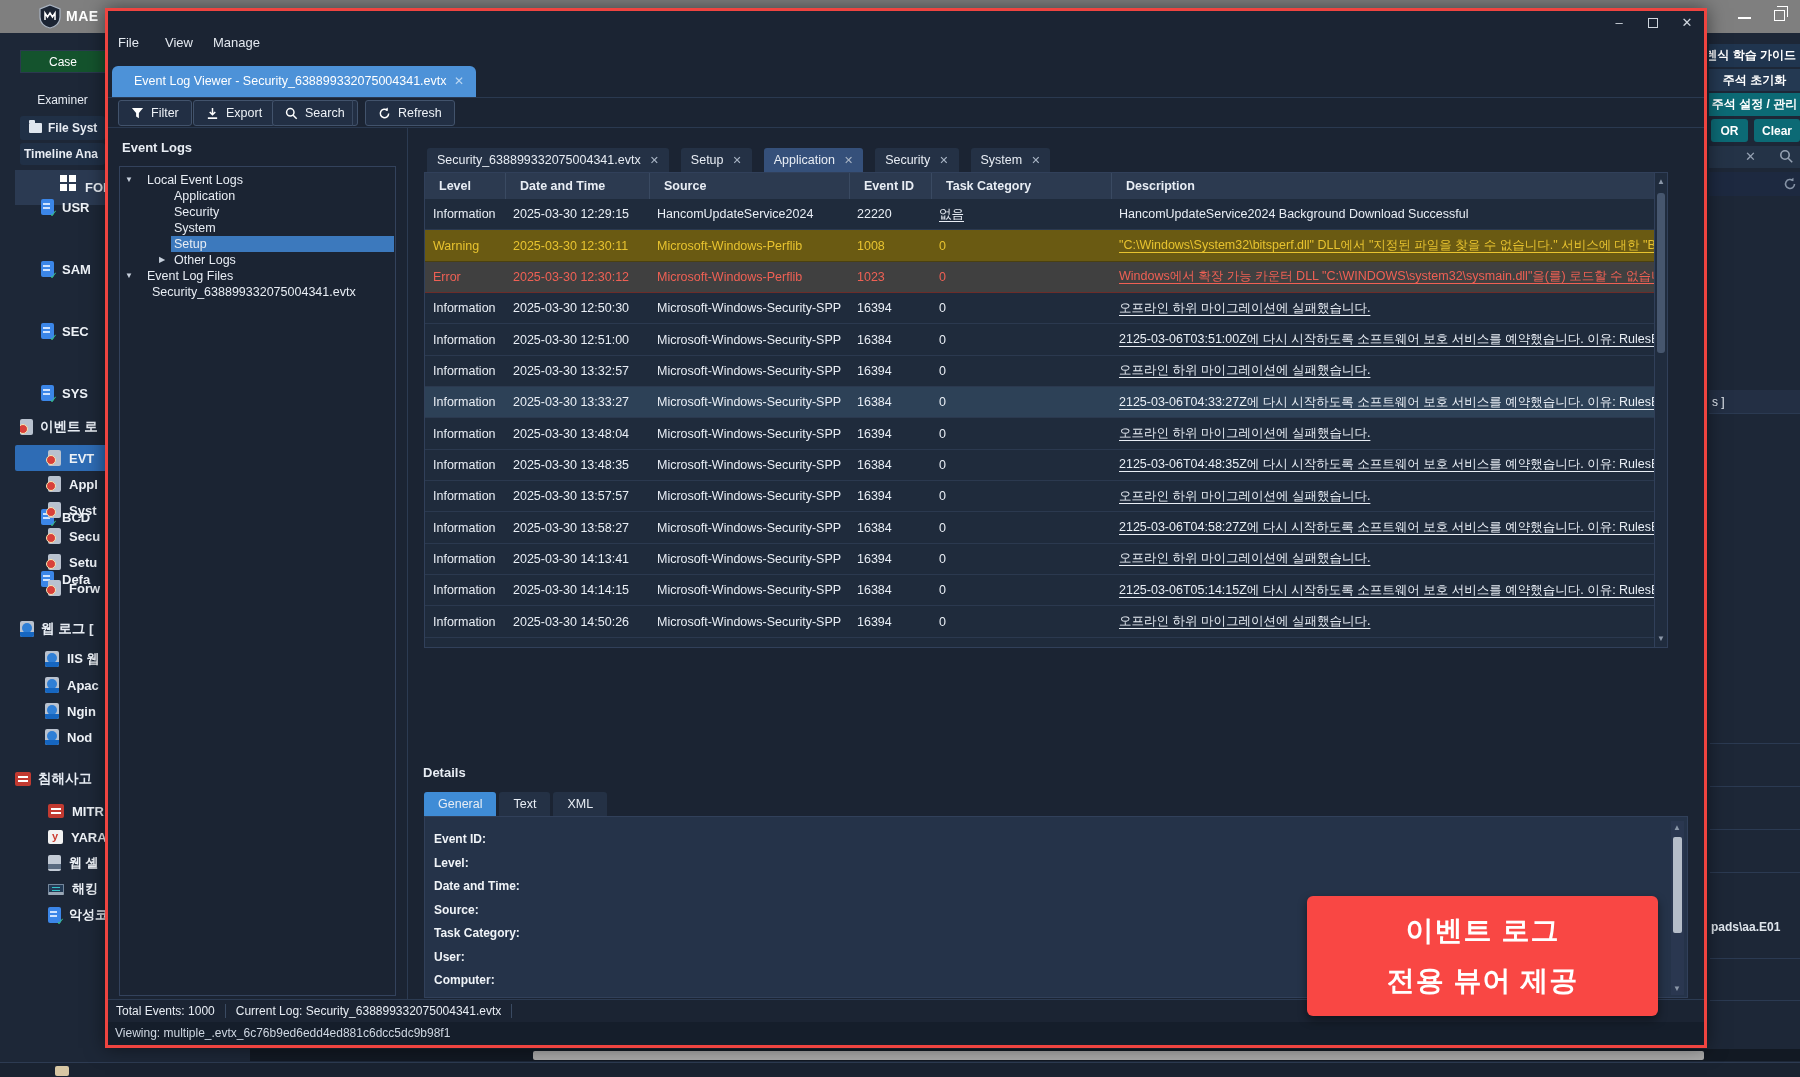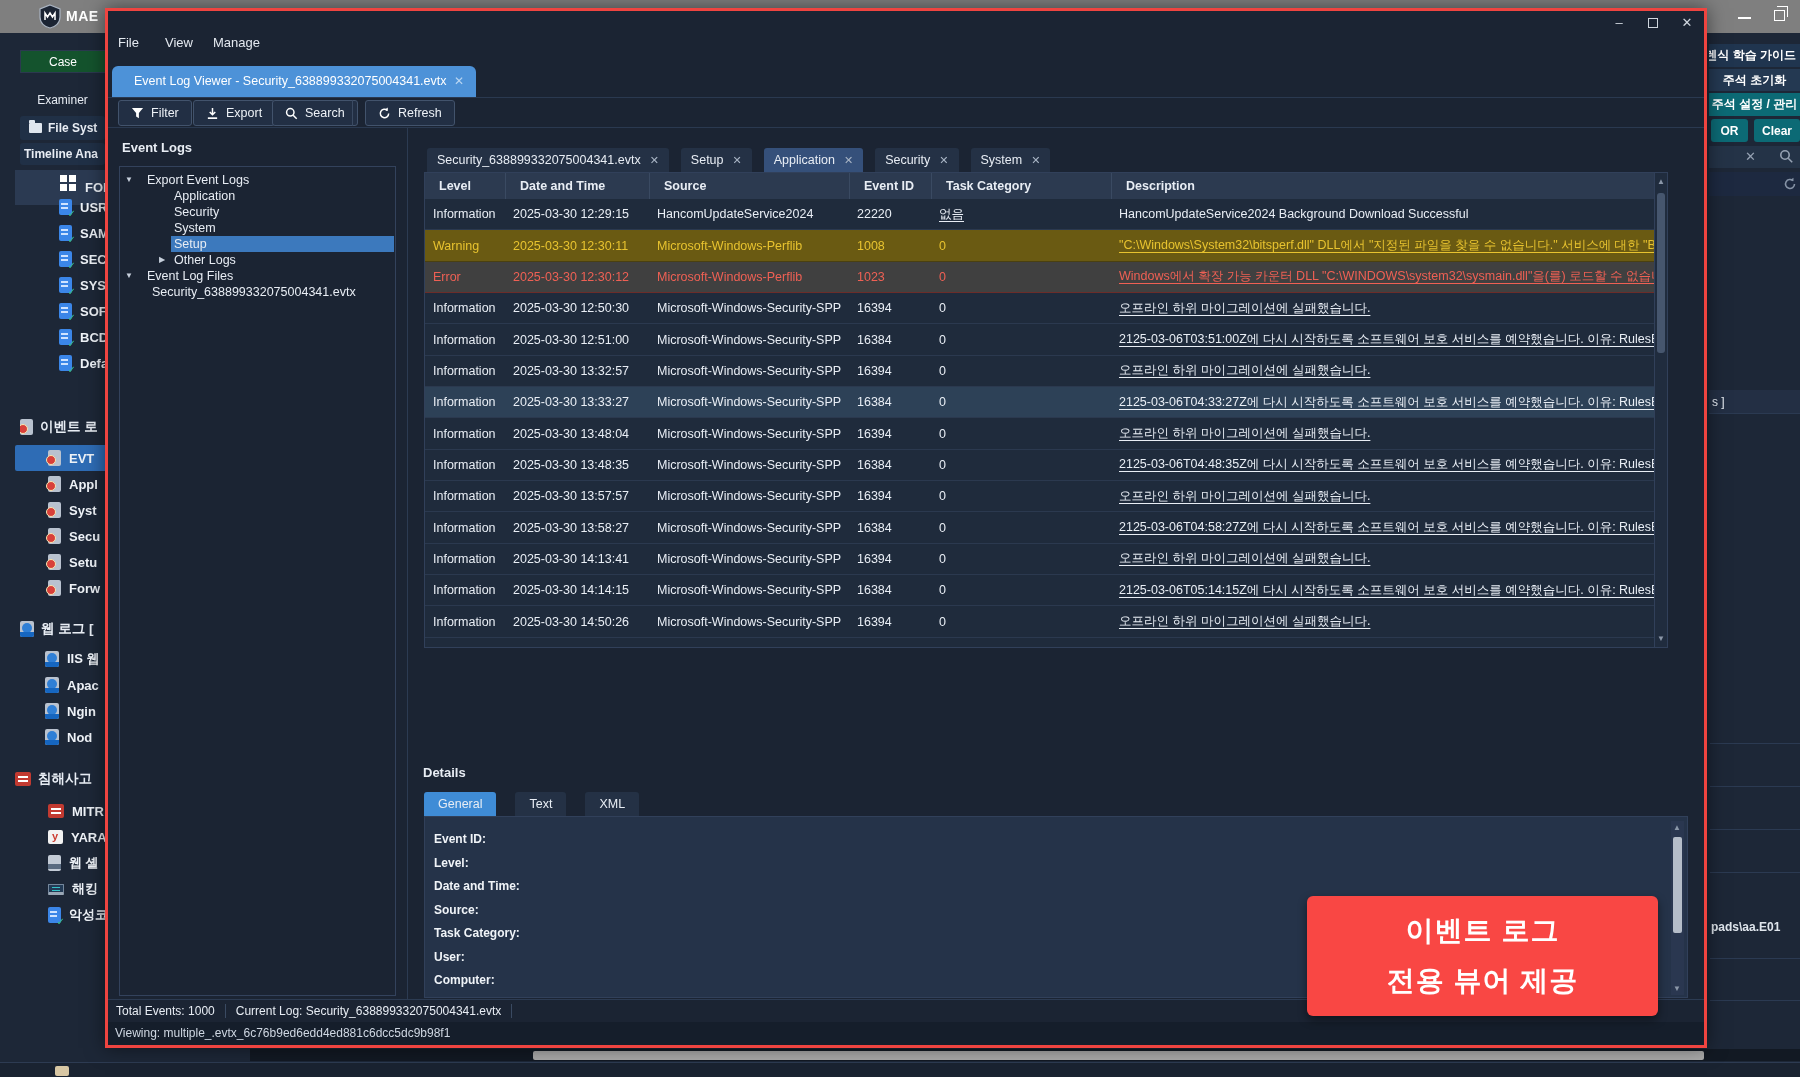"Export Event Logs" span.tree-label { text: Export -> Local }
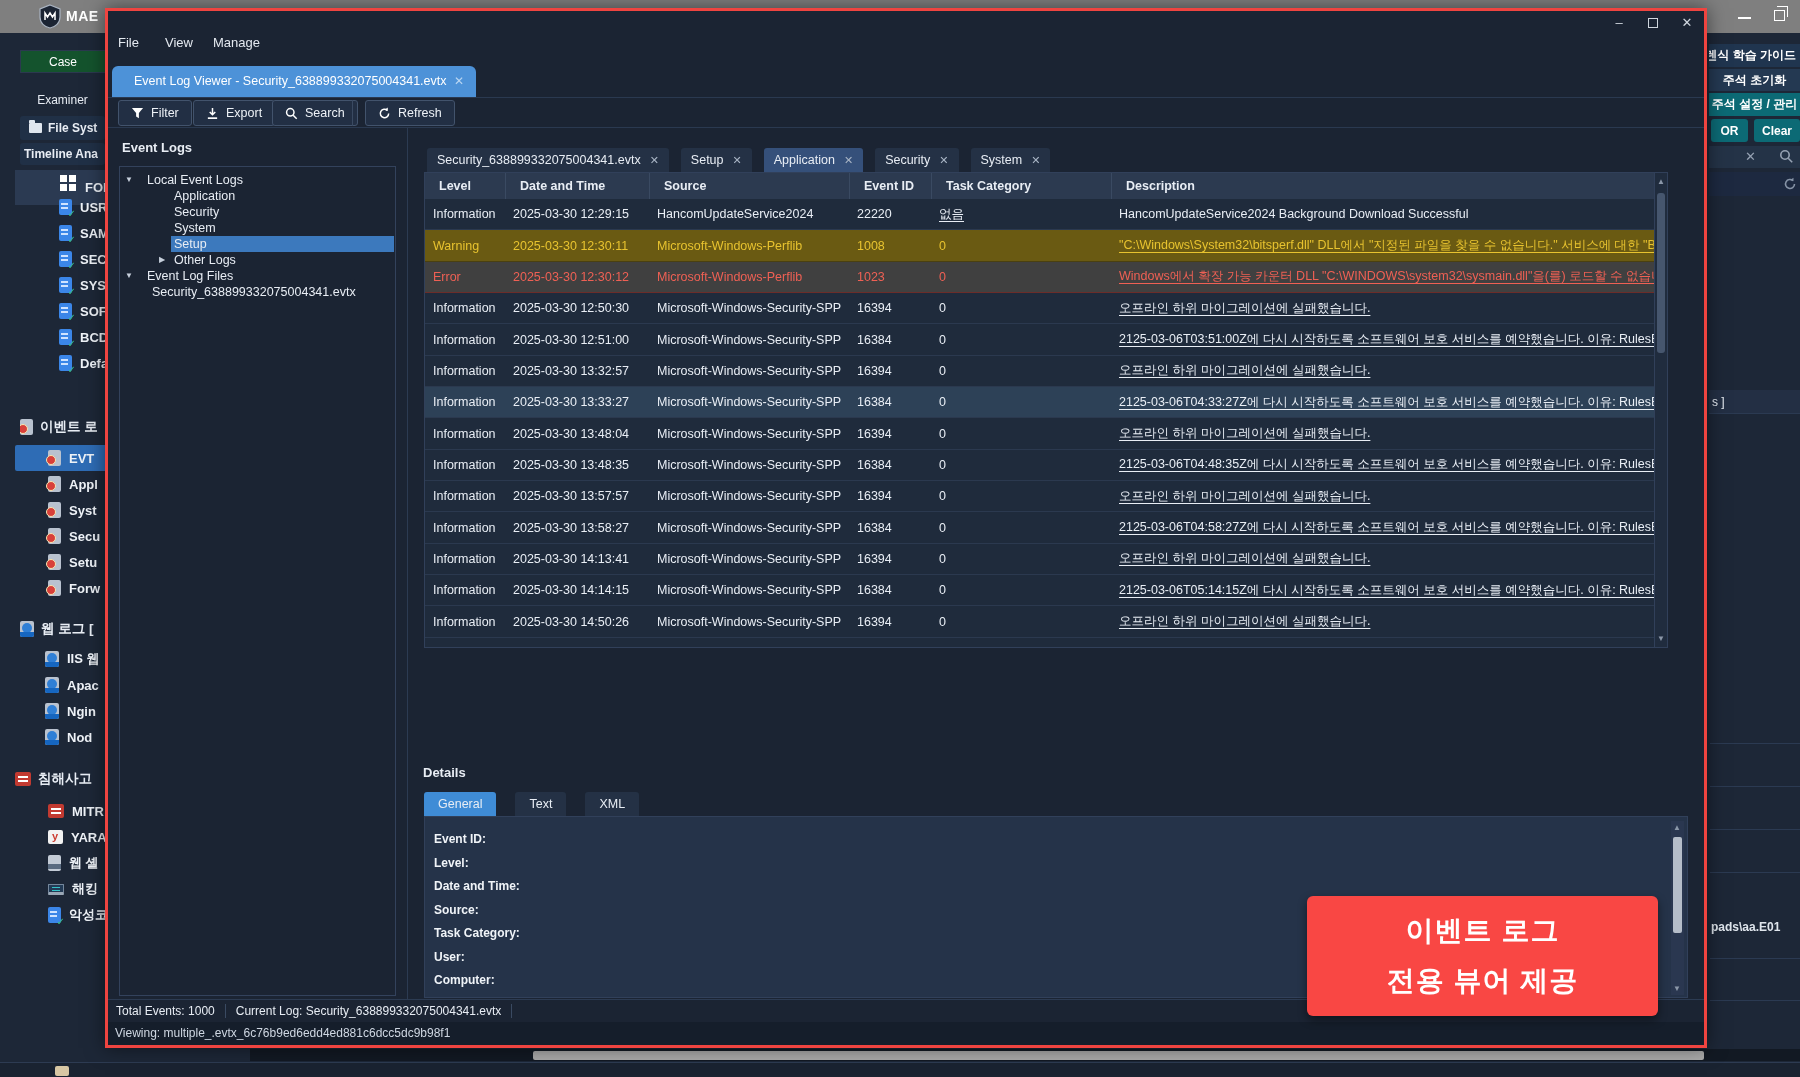"USR" #registry-list { gap: none -> 36px; left: 19px -> 1px }
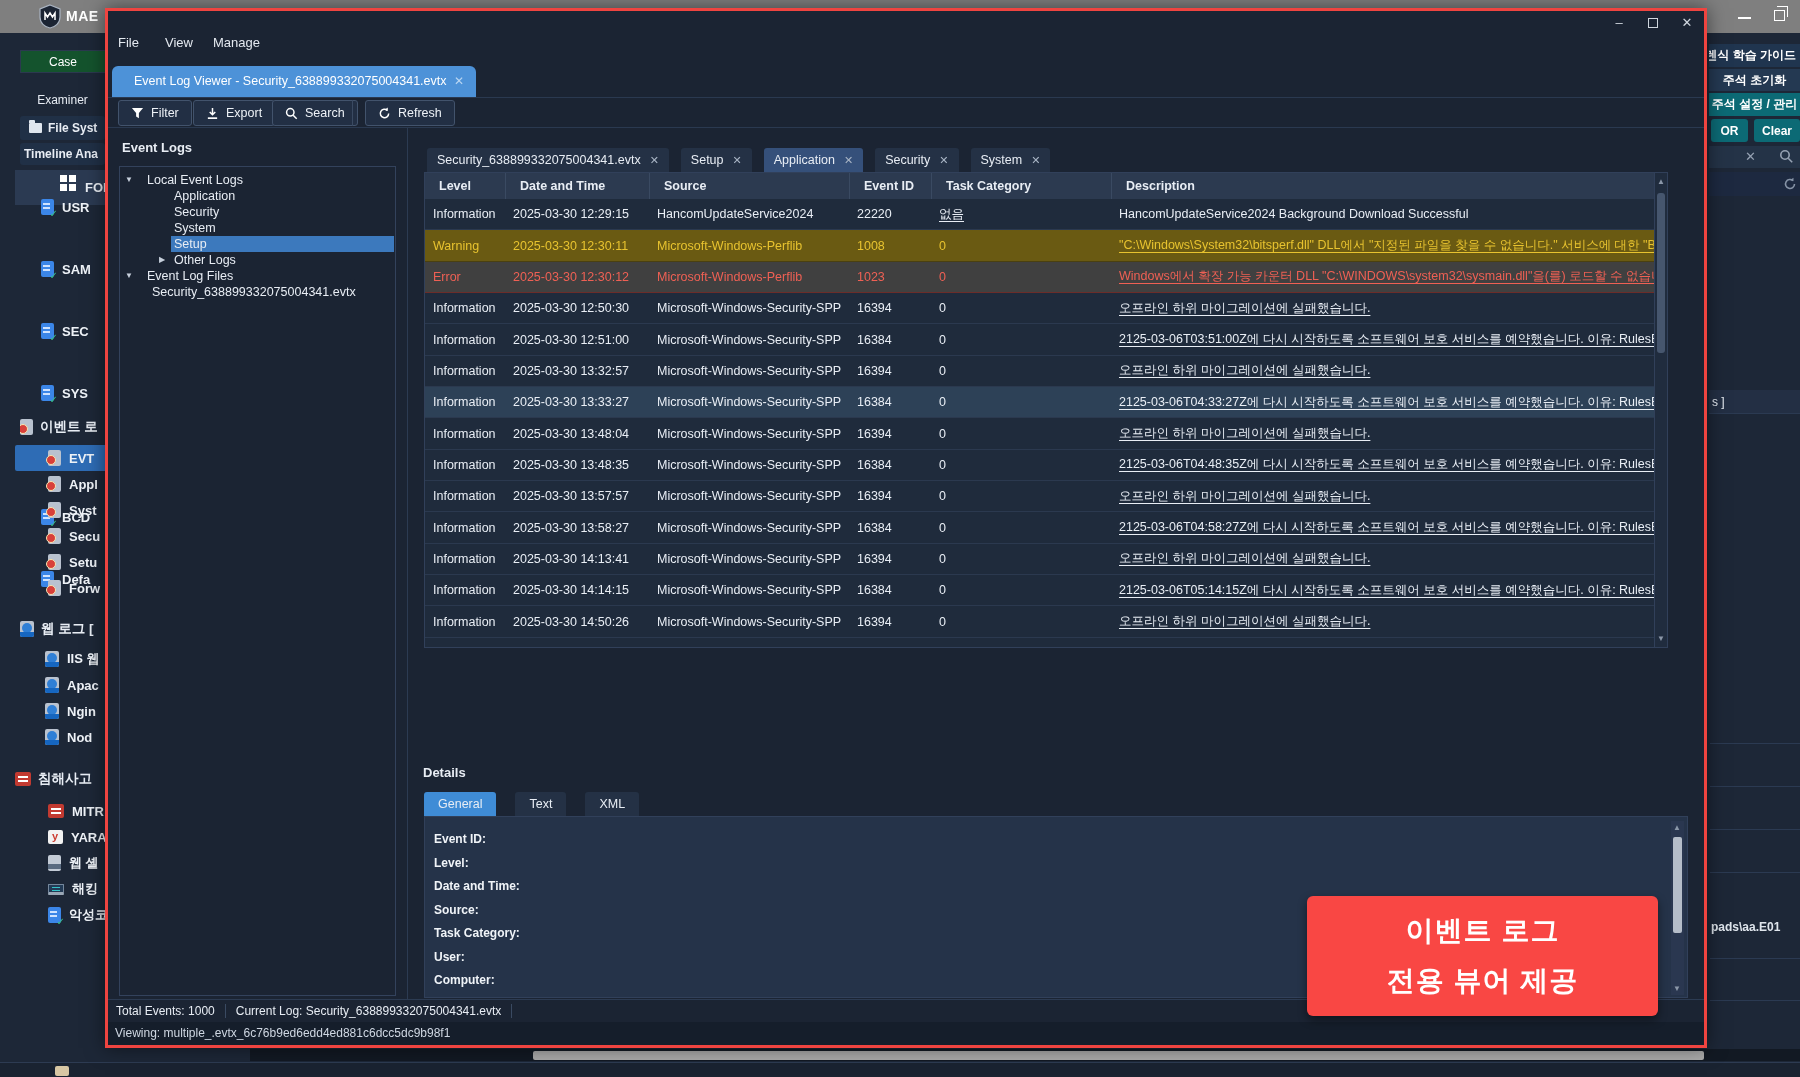"General" .dt-tabs { gap: 19px -> 3px }
